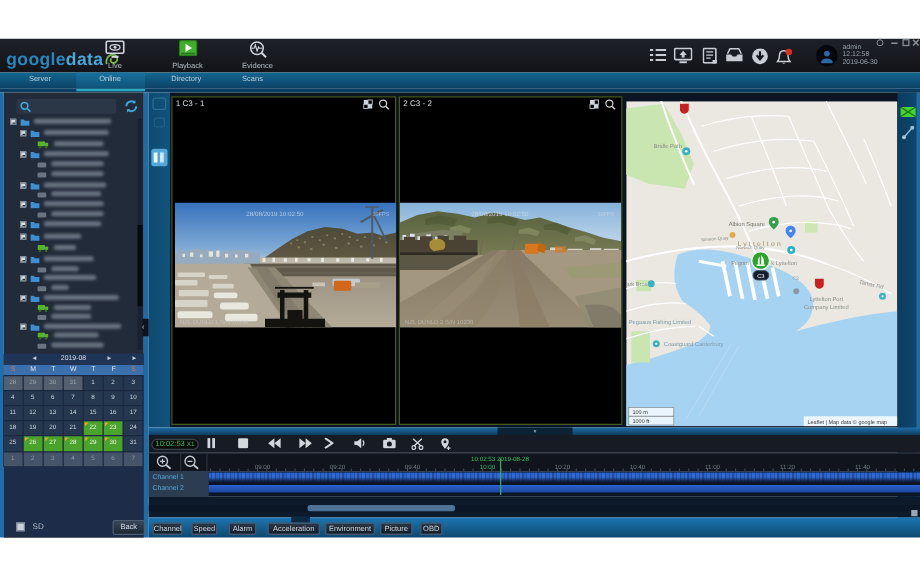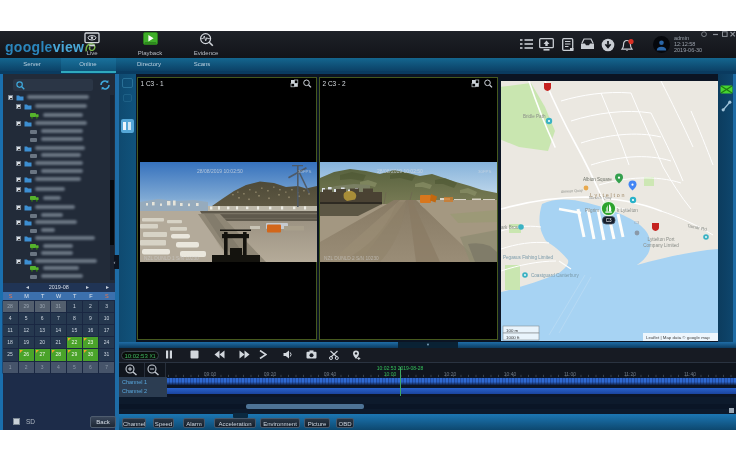"view" span { text: view -> data }
